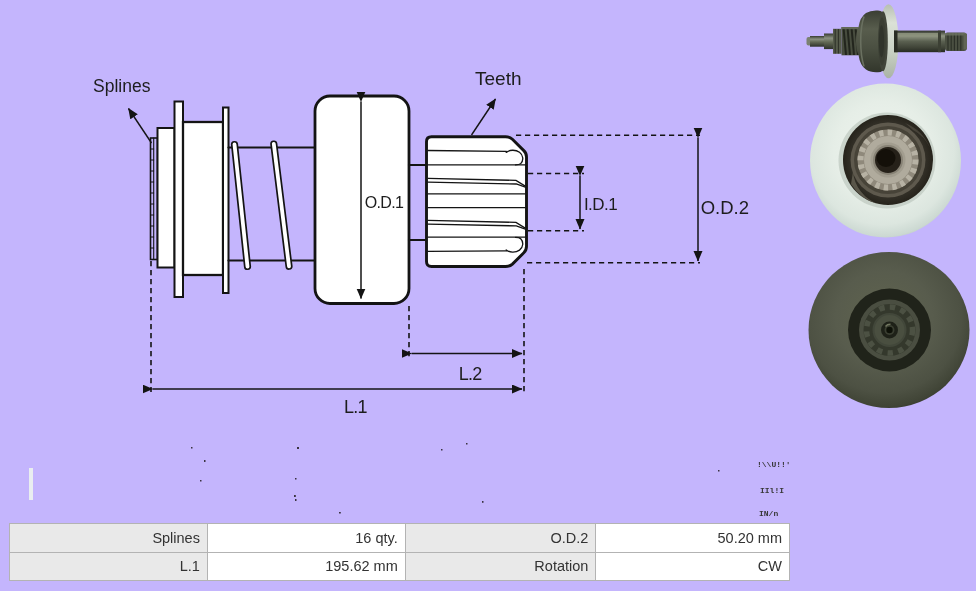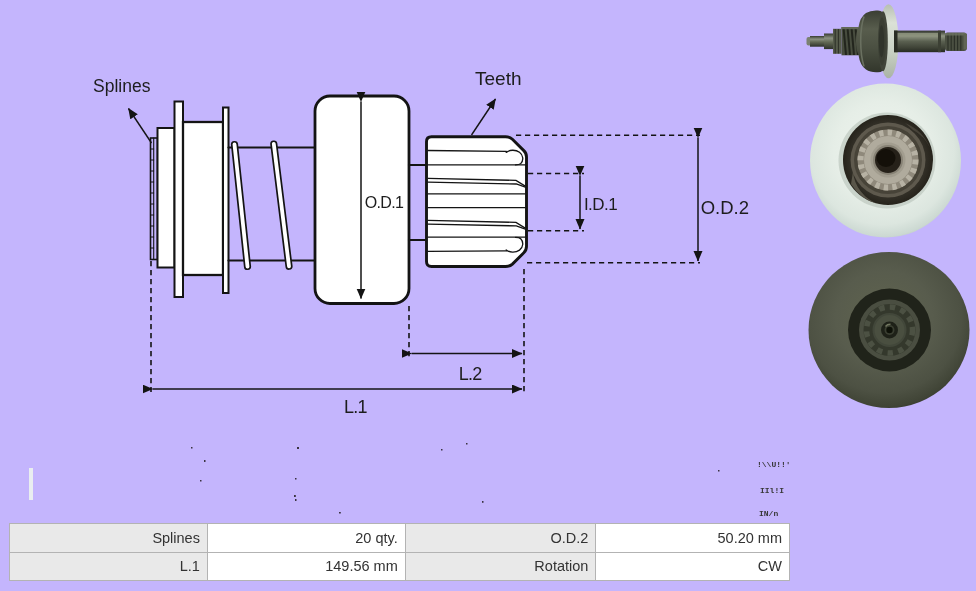"20 qty." td.w { text: 20 -> 16 }
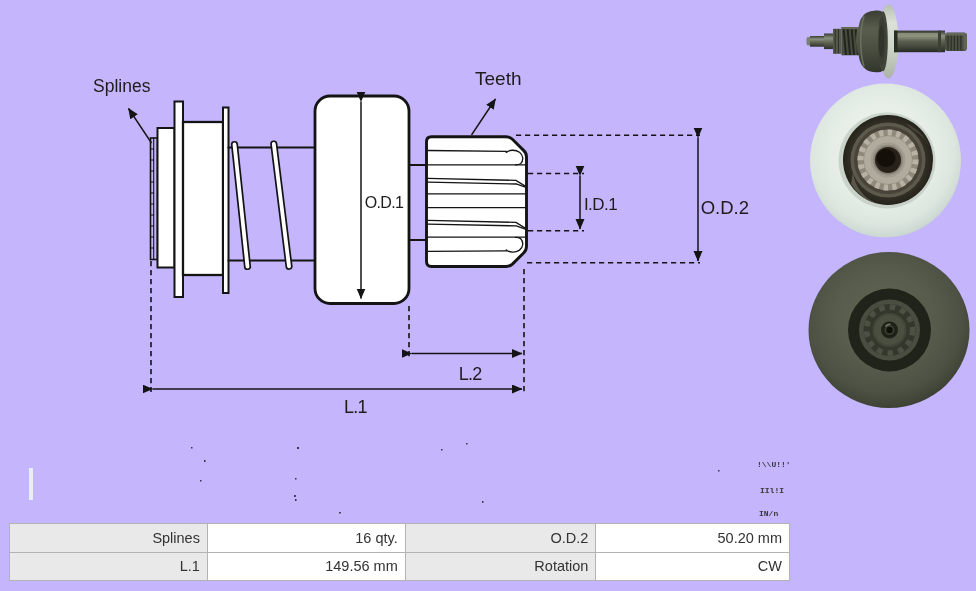"149.56 mm" td.w { text: 149.56 -> 195.62 }
